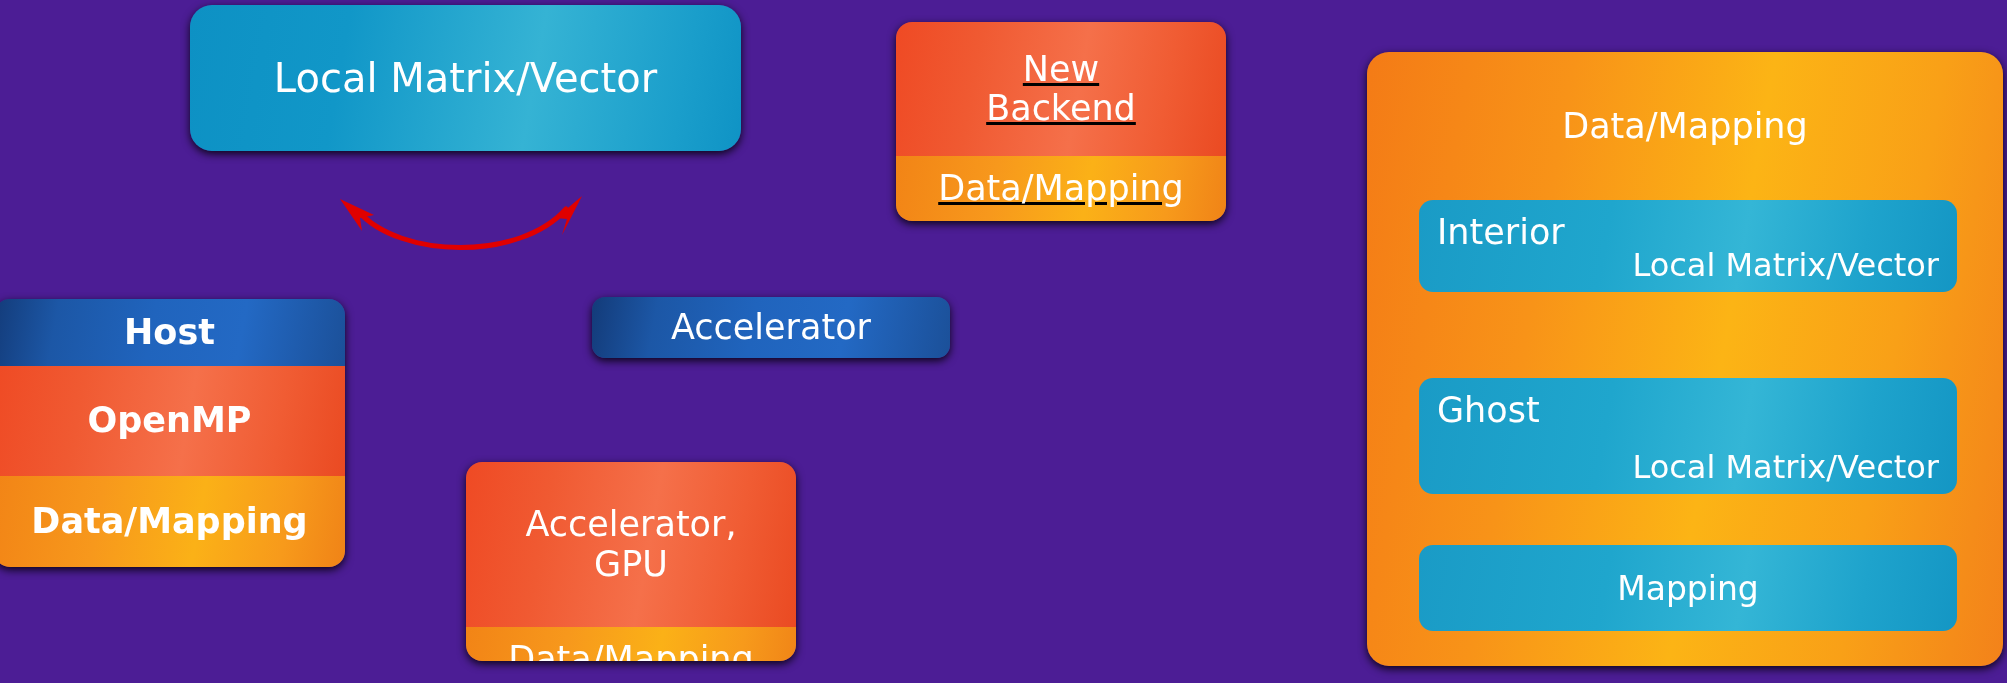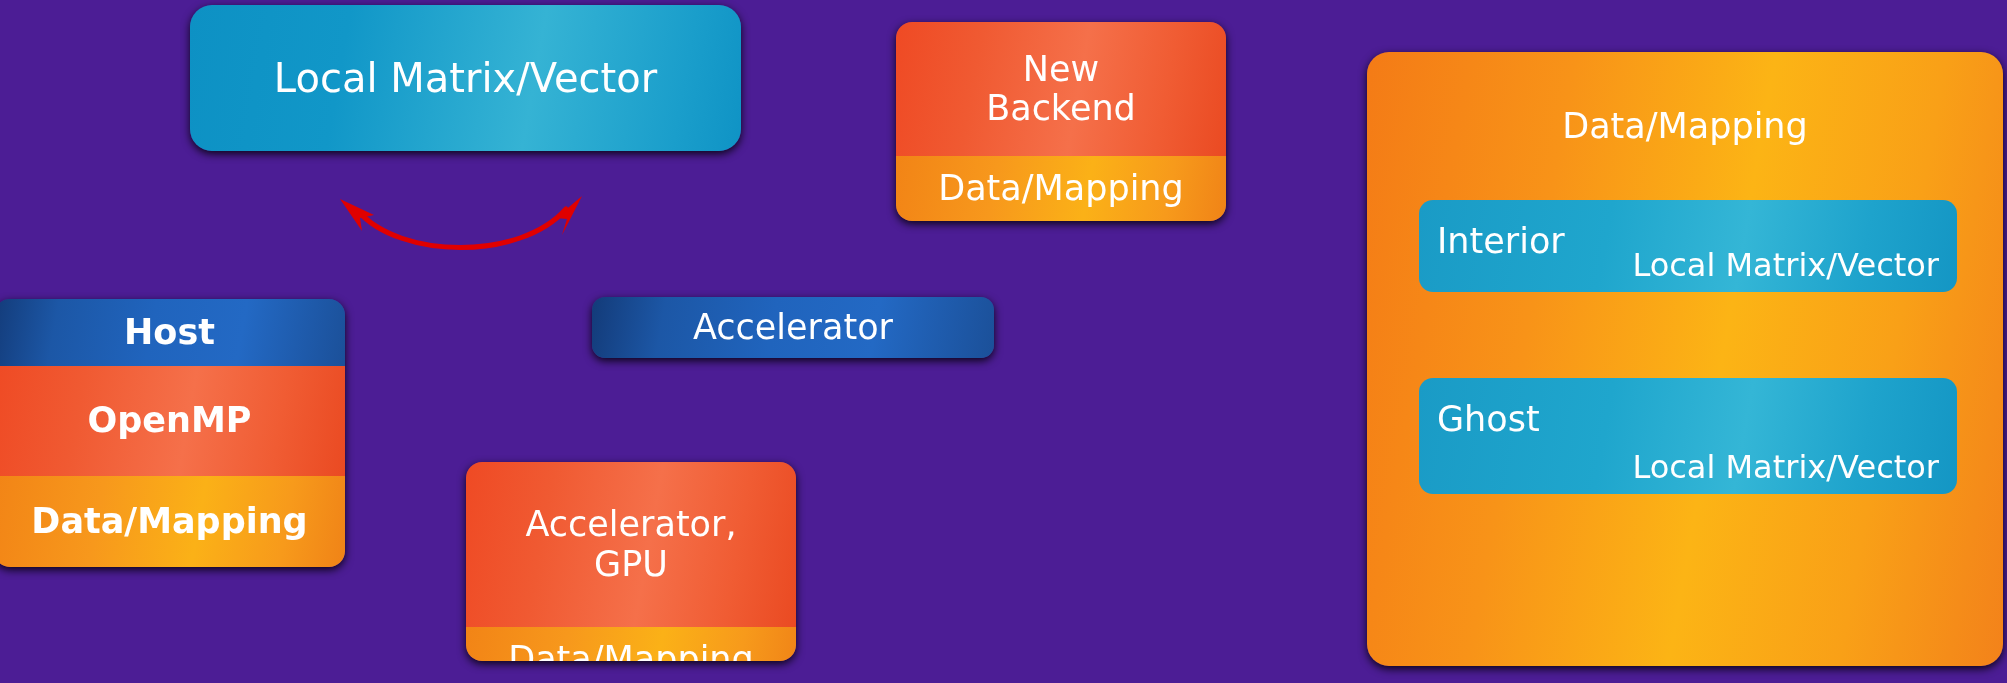"New" #node-new-backend-stack { text-decoration: none -> underline }
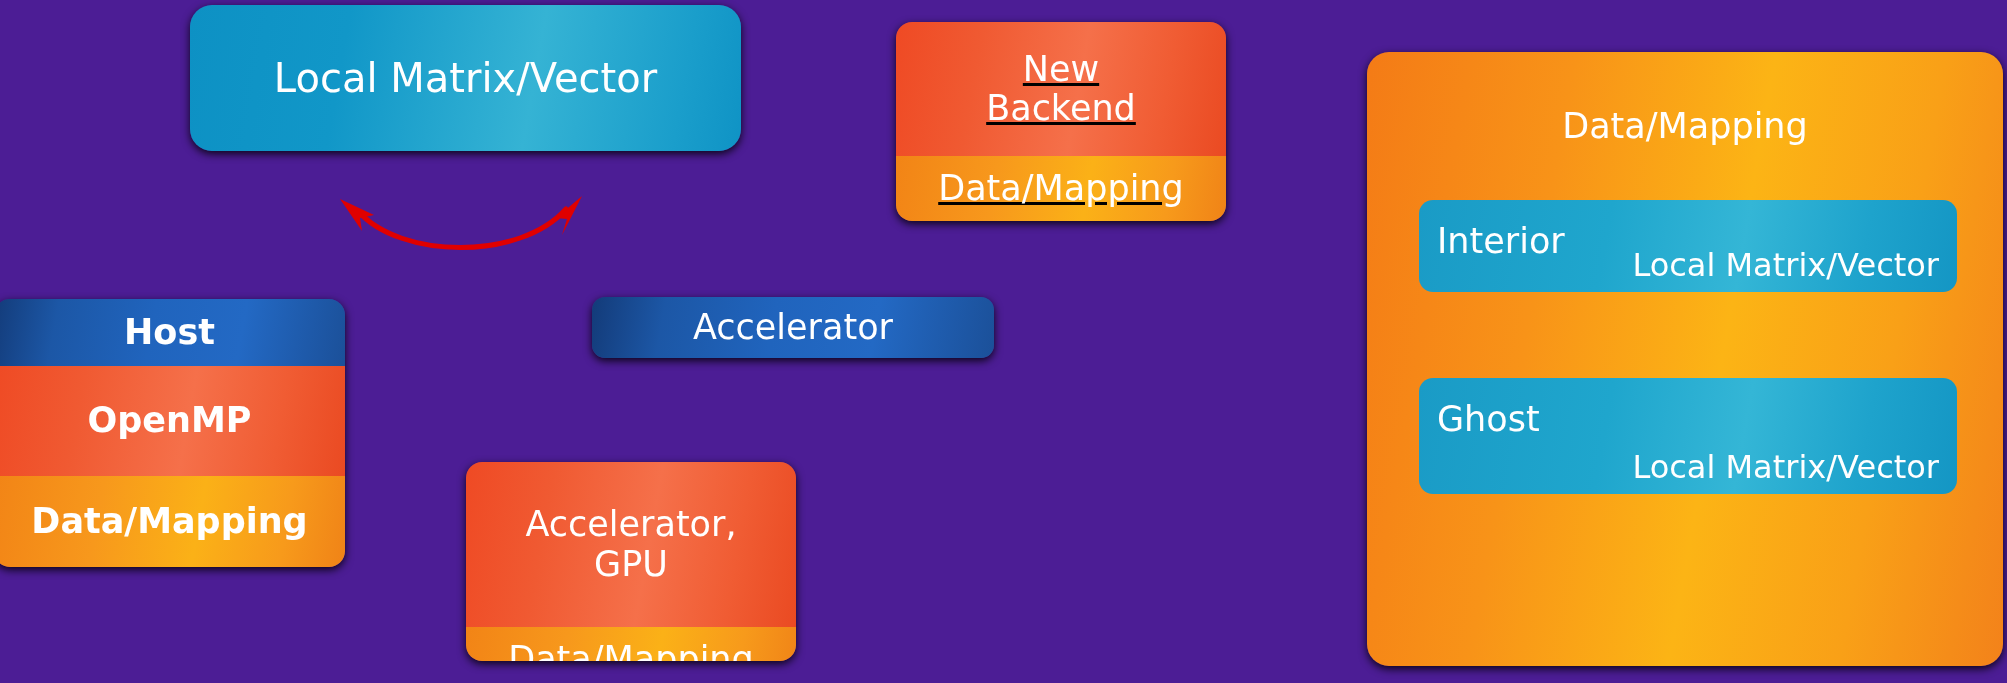"Interior" .inner-label-top { top: 21px -> 12px }
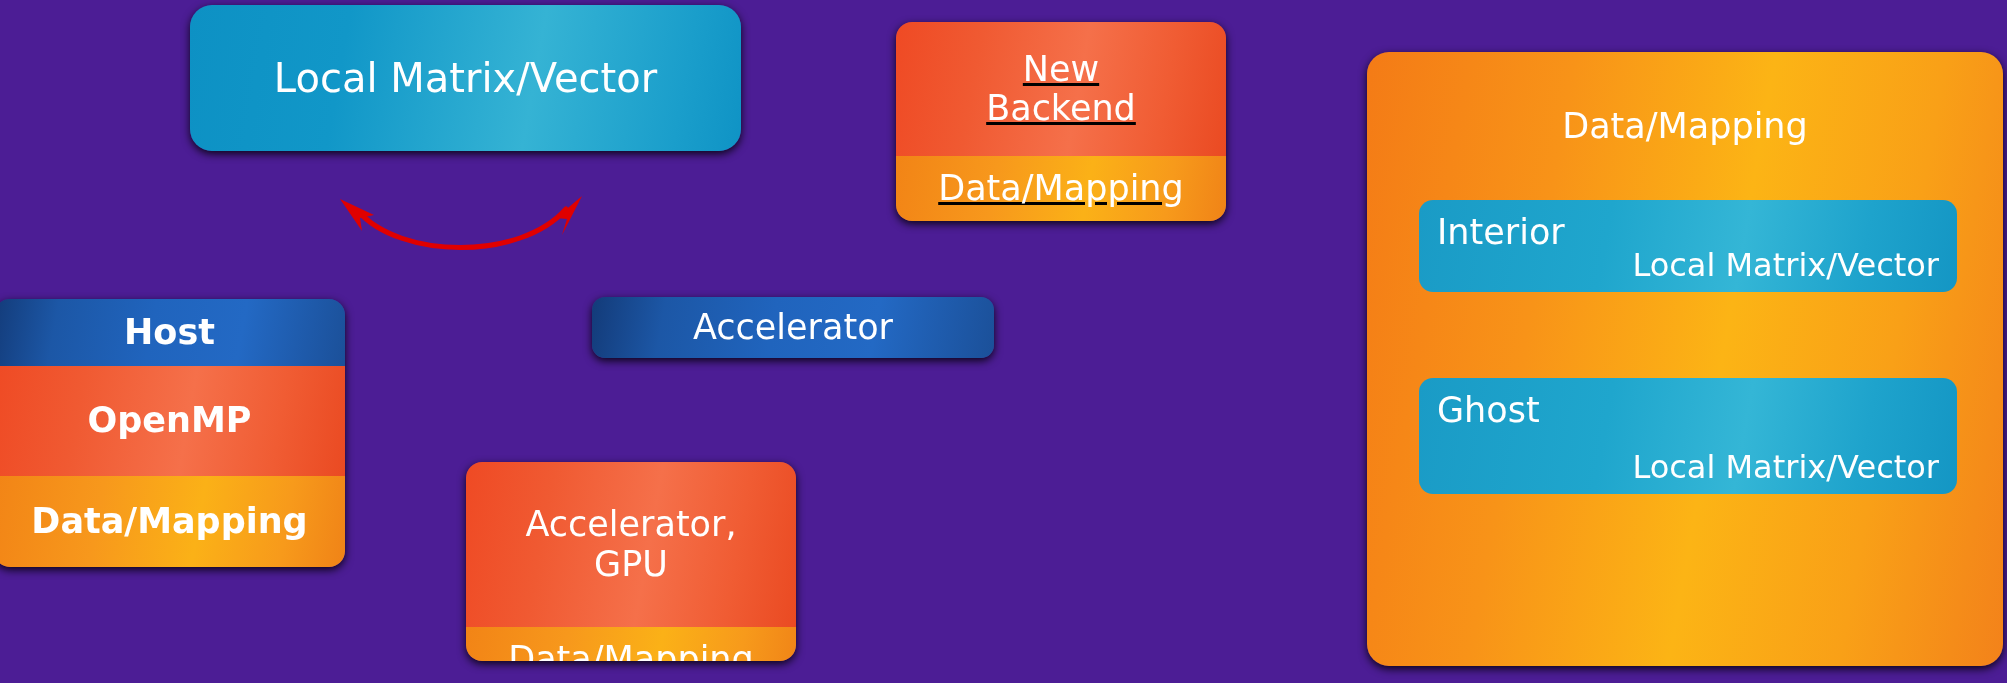"Accelerator" #node-accelerator { width: 402px -> 358px }
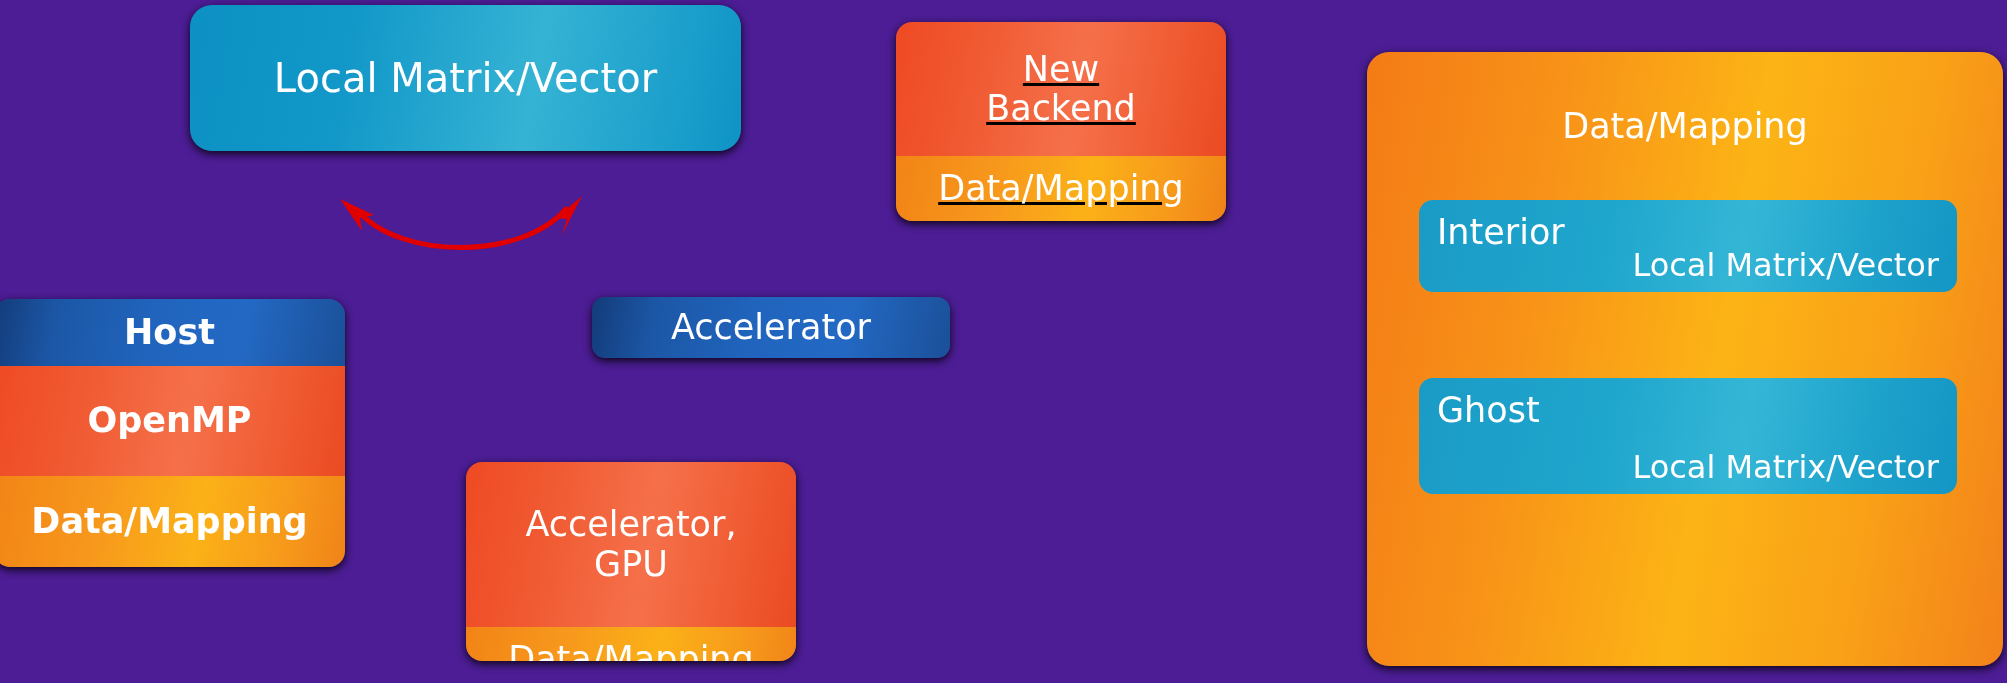"Mapping" div.inner-box { html: none -> <div> <span>Mapping</span> </div> }
